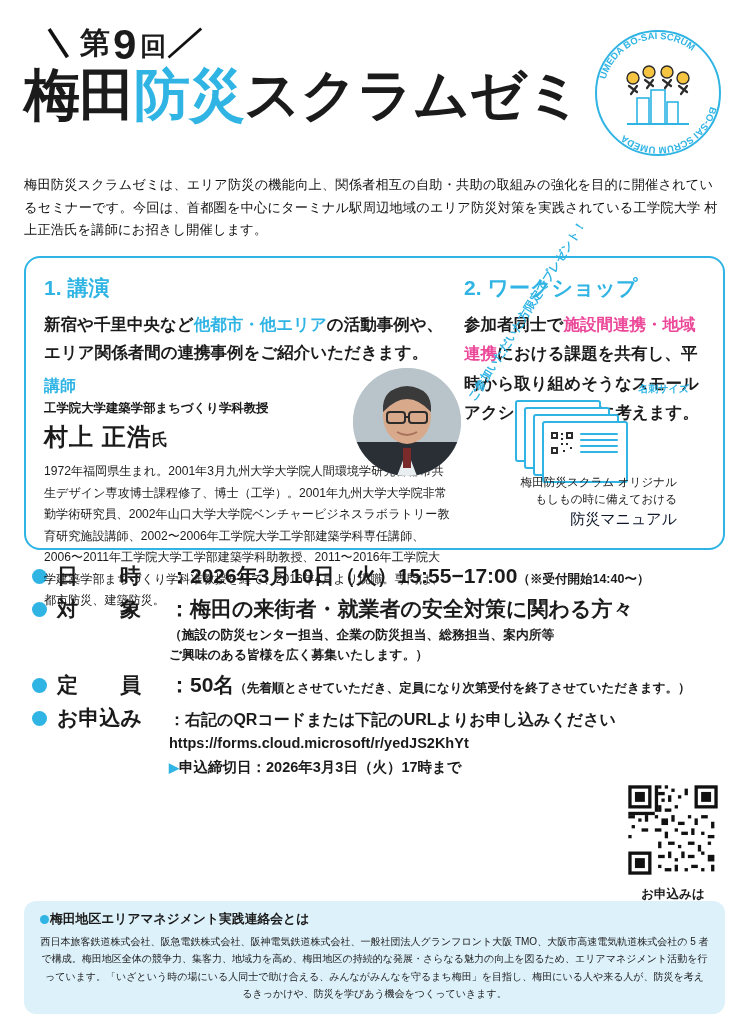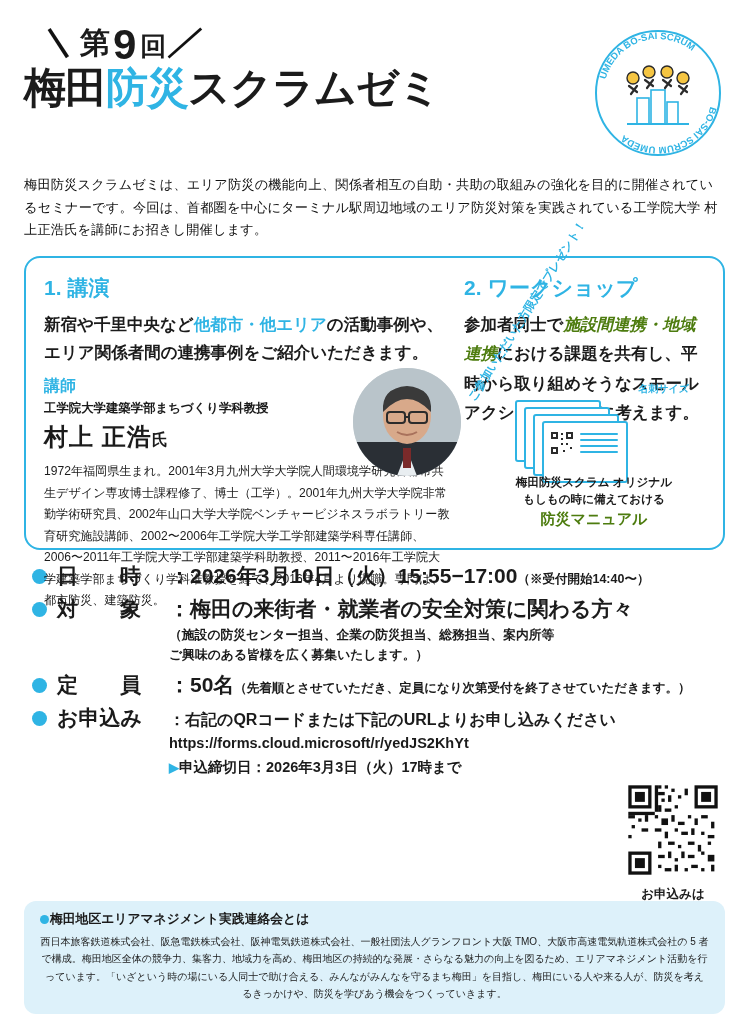"梅田防災スクラムゼミ" .title-main { font-size: 42px -> 56px }
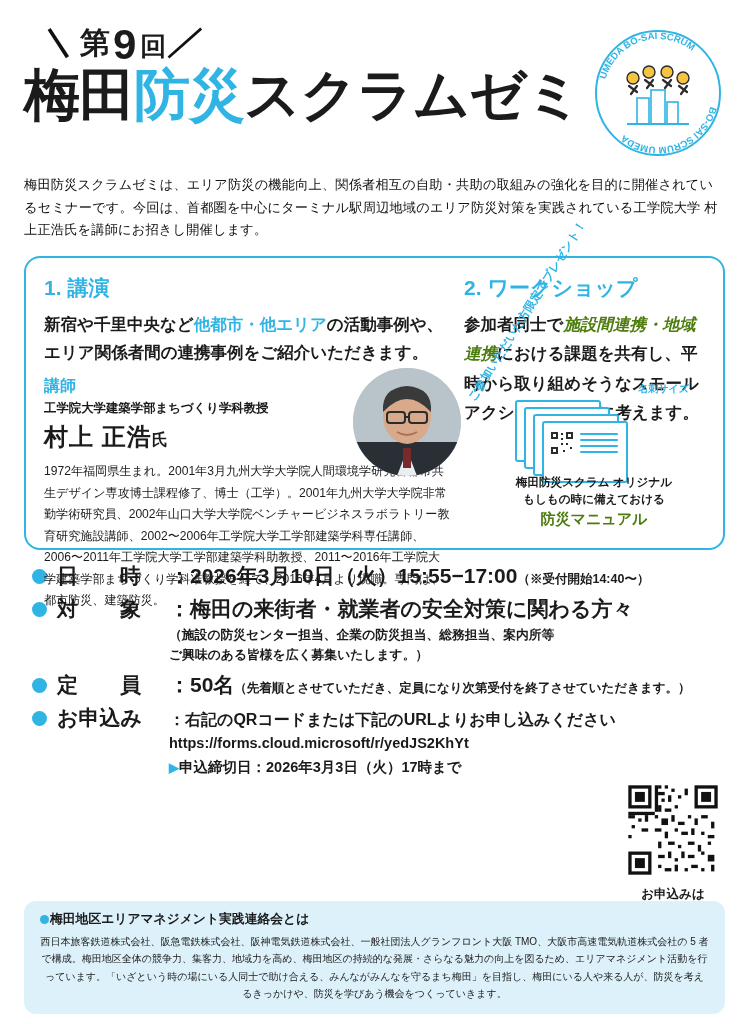"施設間連携・" .rtext .hl { color: #4d7c0f -> #ec4899; font-style: italic -> none }
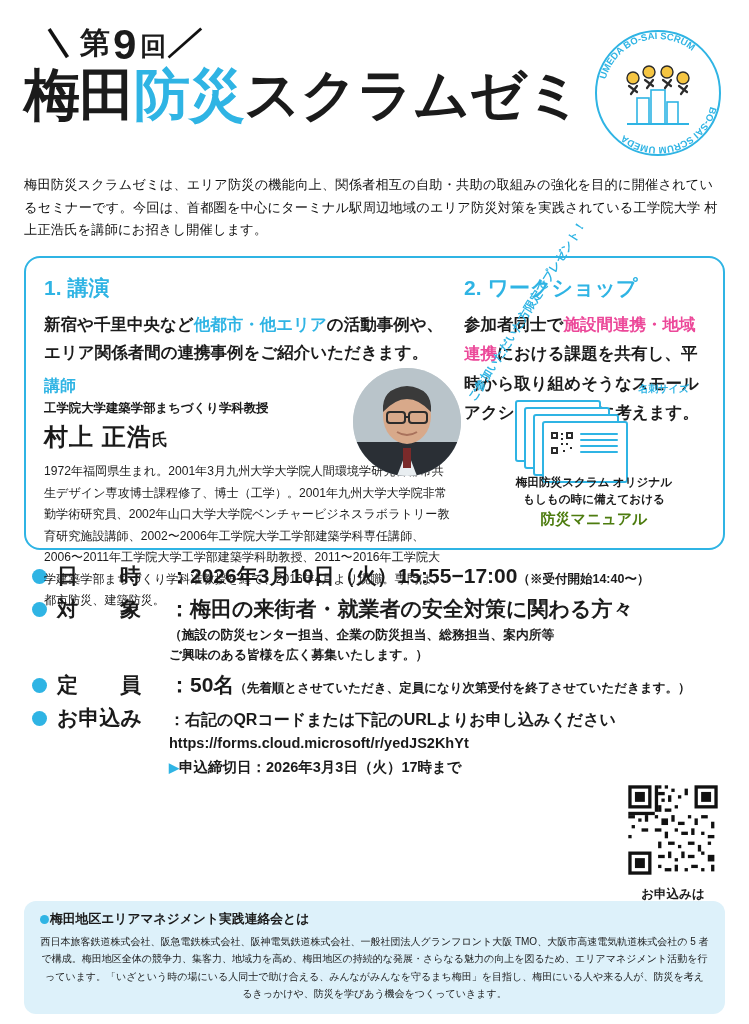"梅田防災スクラム オリジナル" .present-cap { font-weight: bold -> normal; left: 31px -> 14px; text-align: center -> right }
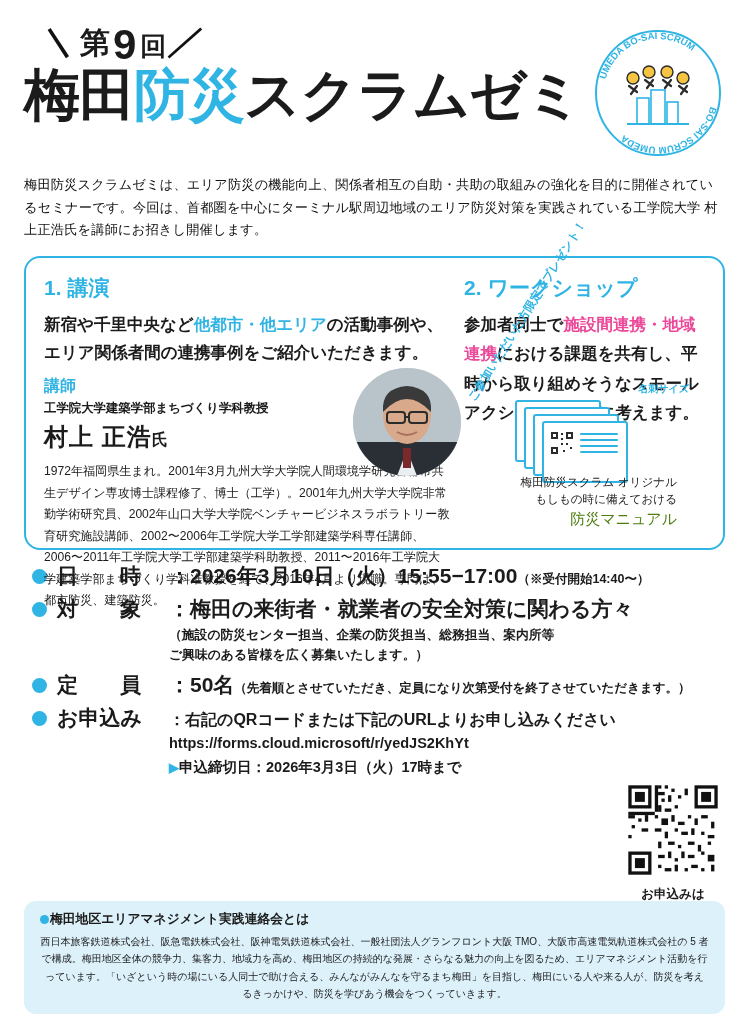"防災マニュアル" .present-cap .big { color: #4d7c0f -> #0f172a }
